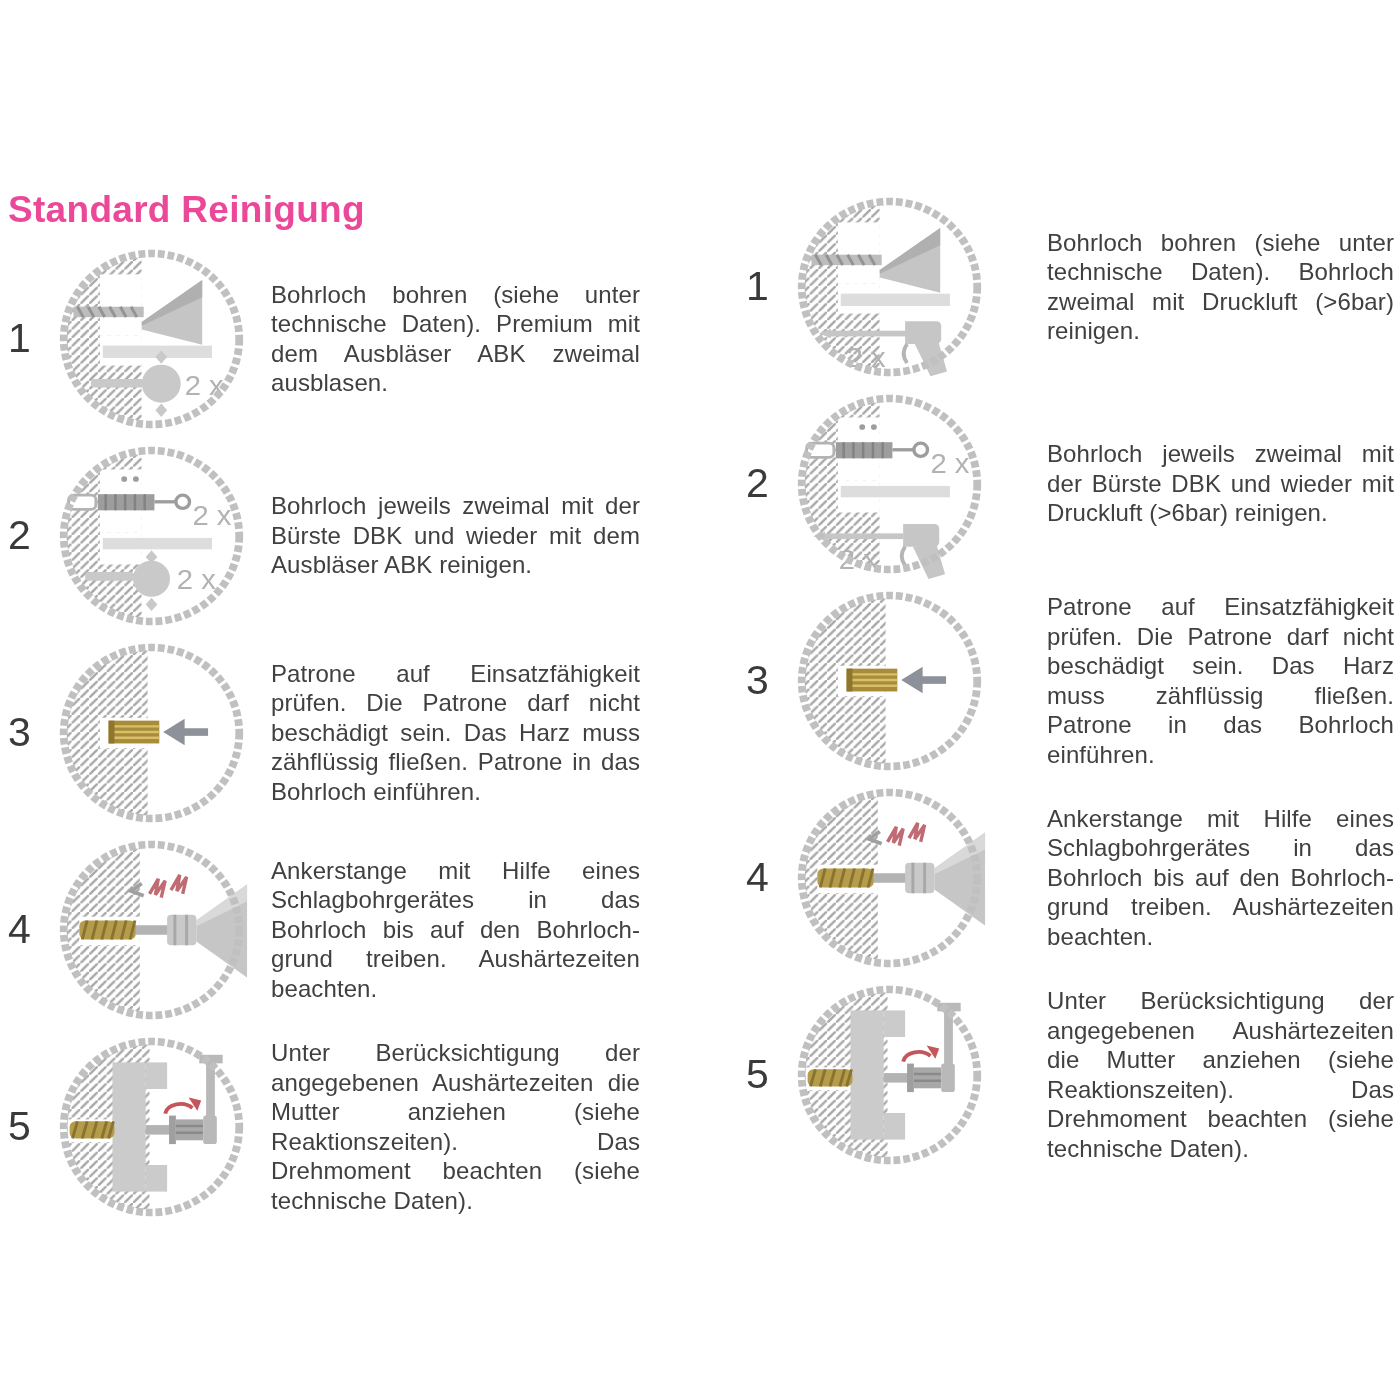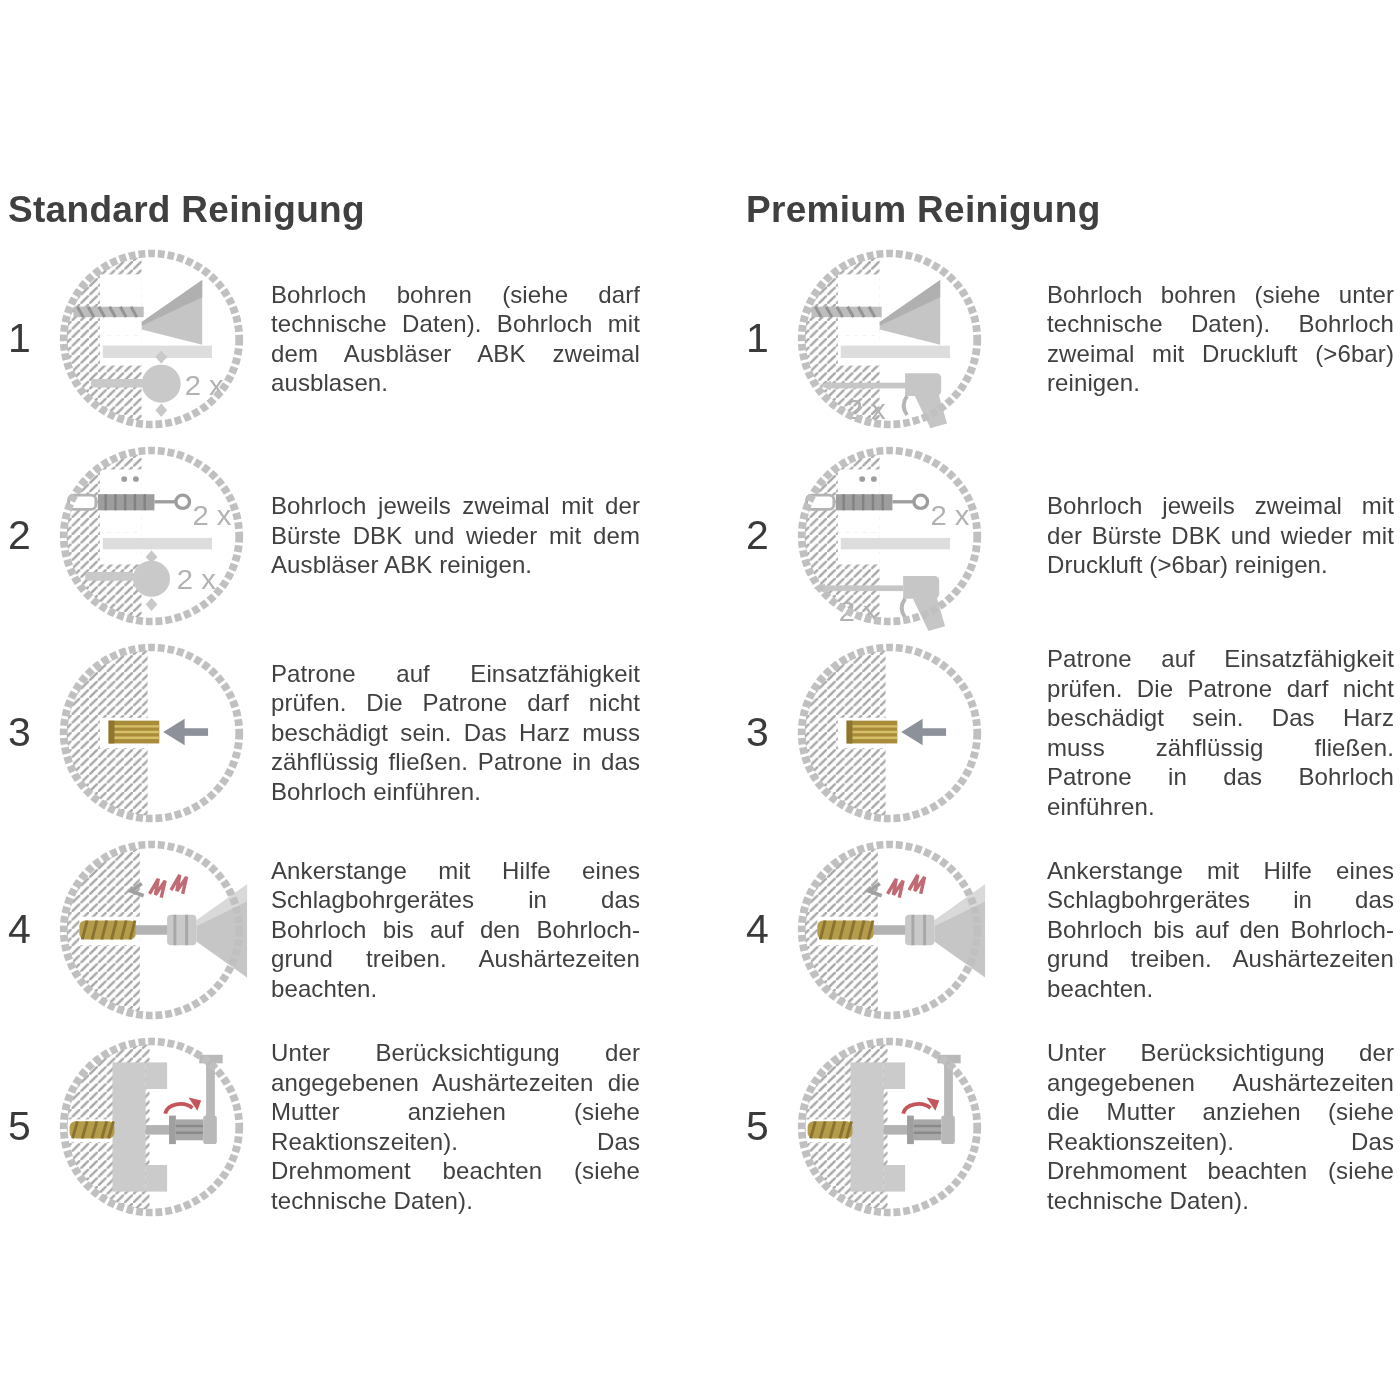"Standard Reinigung" .title { color: #404040 -> #ec4899 }
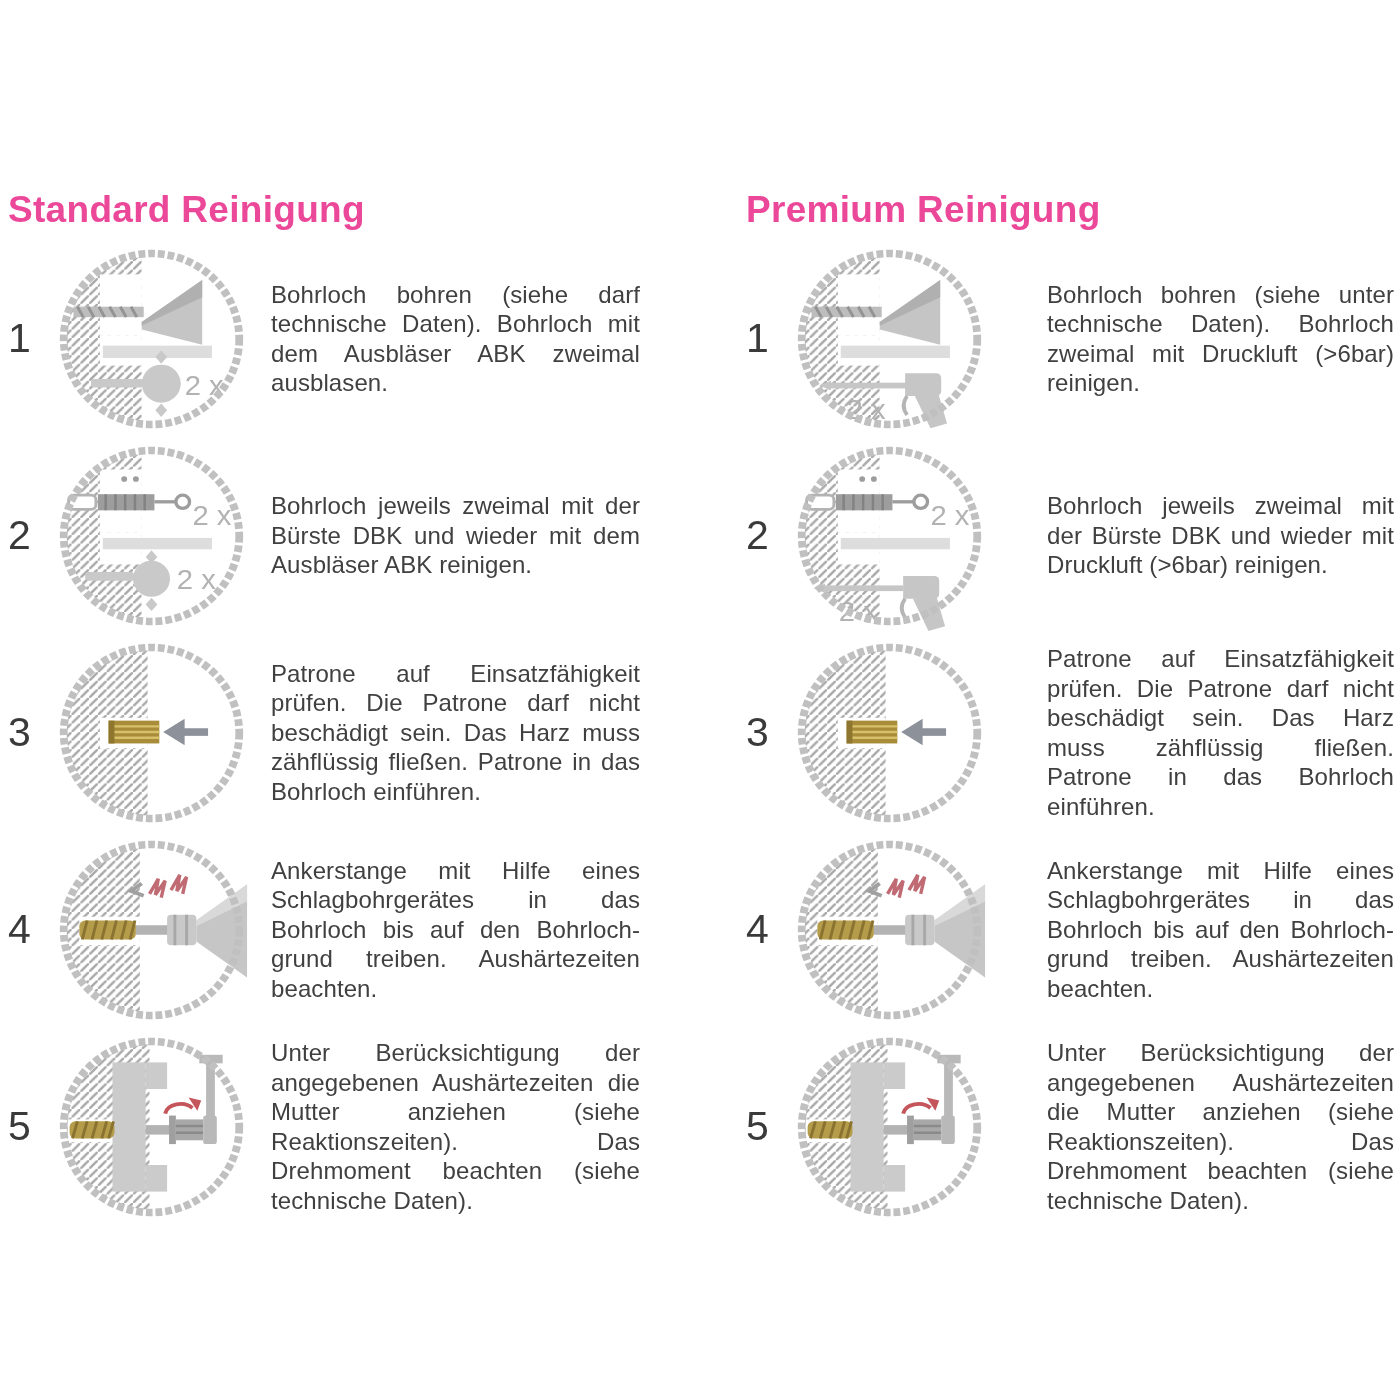"Premium Reinigung" h1.title { html: <h1>Premium Reinigung</h1> -> none }
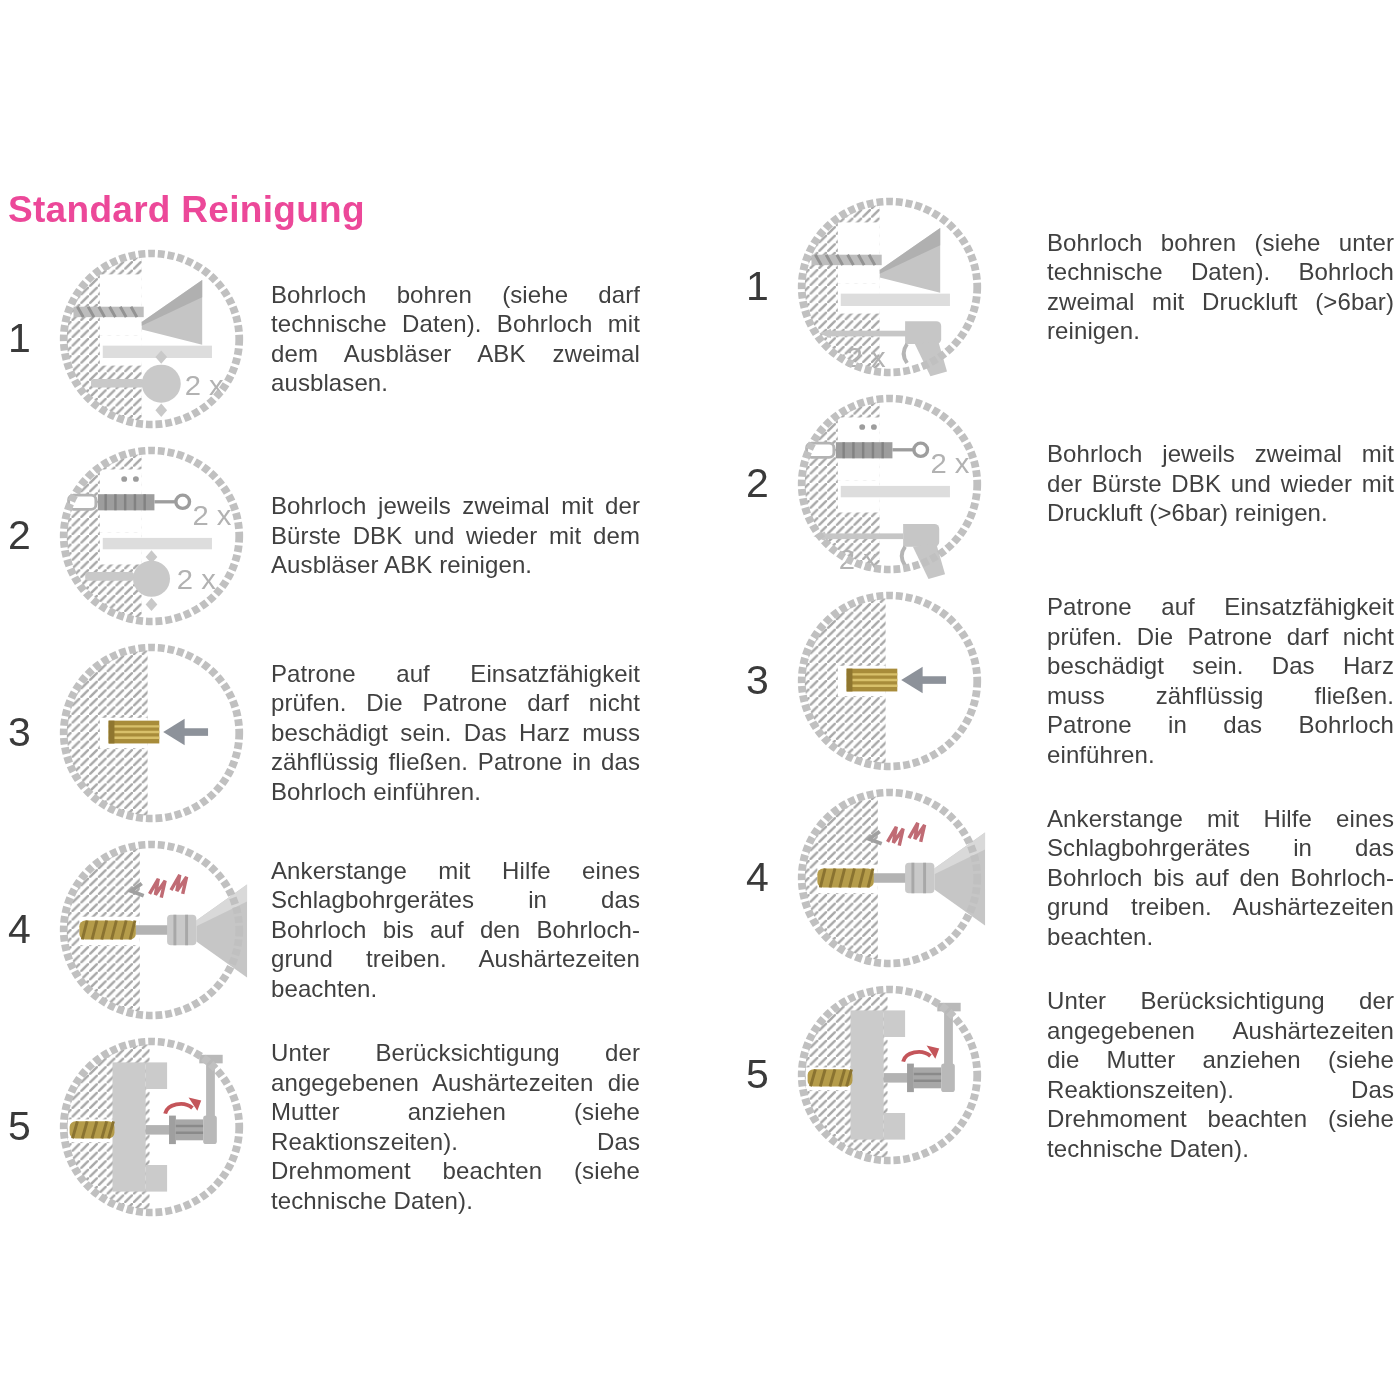"Bohrloch bohren (siehe darf technische" p.desc { text: darf technische Daten). Bohrloch -> unter technische Daten). Premium }
